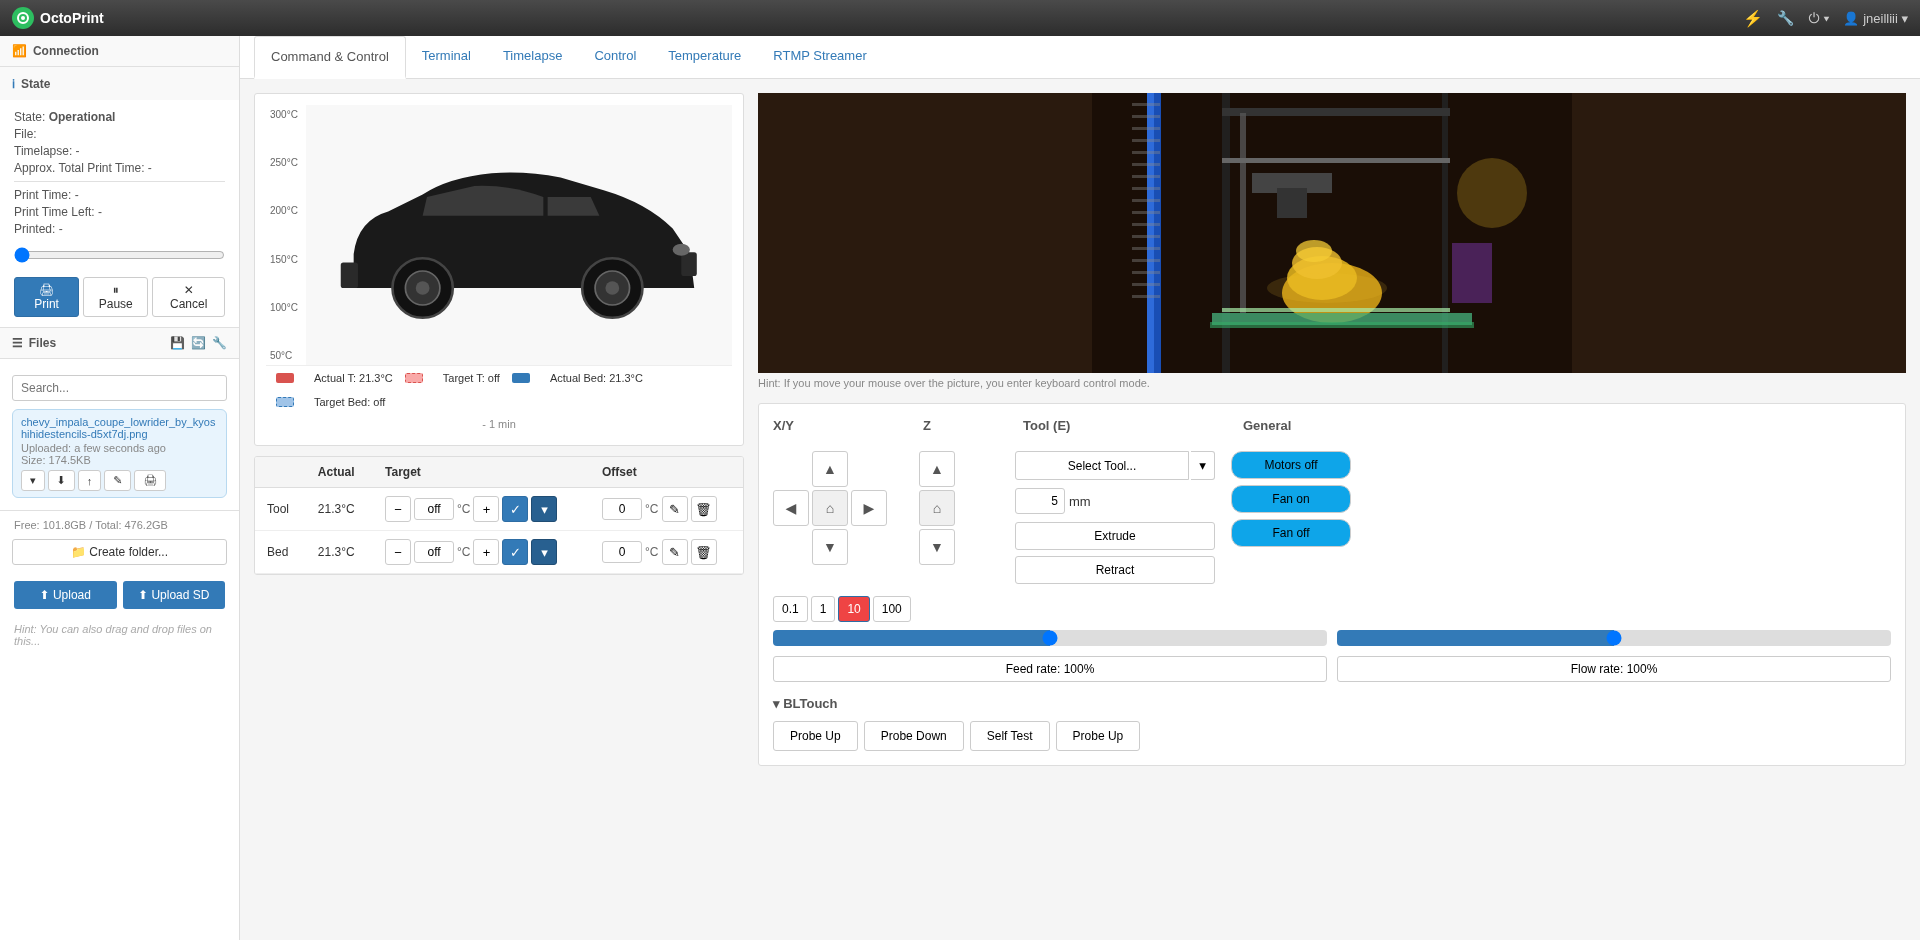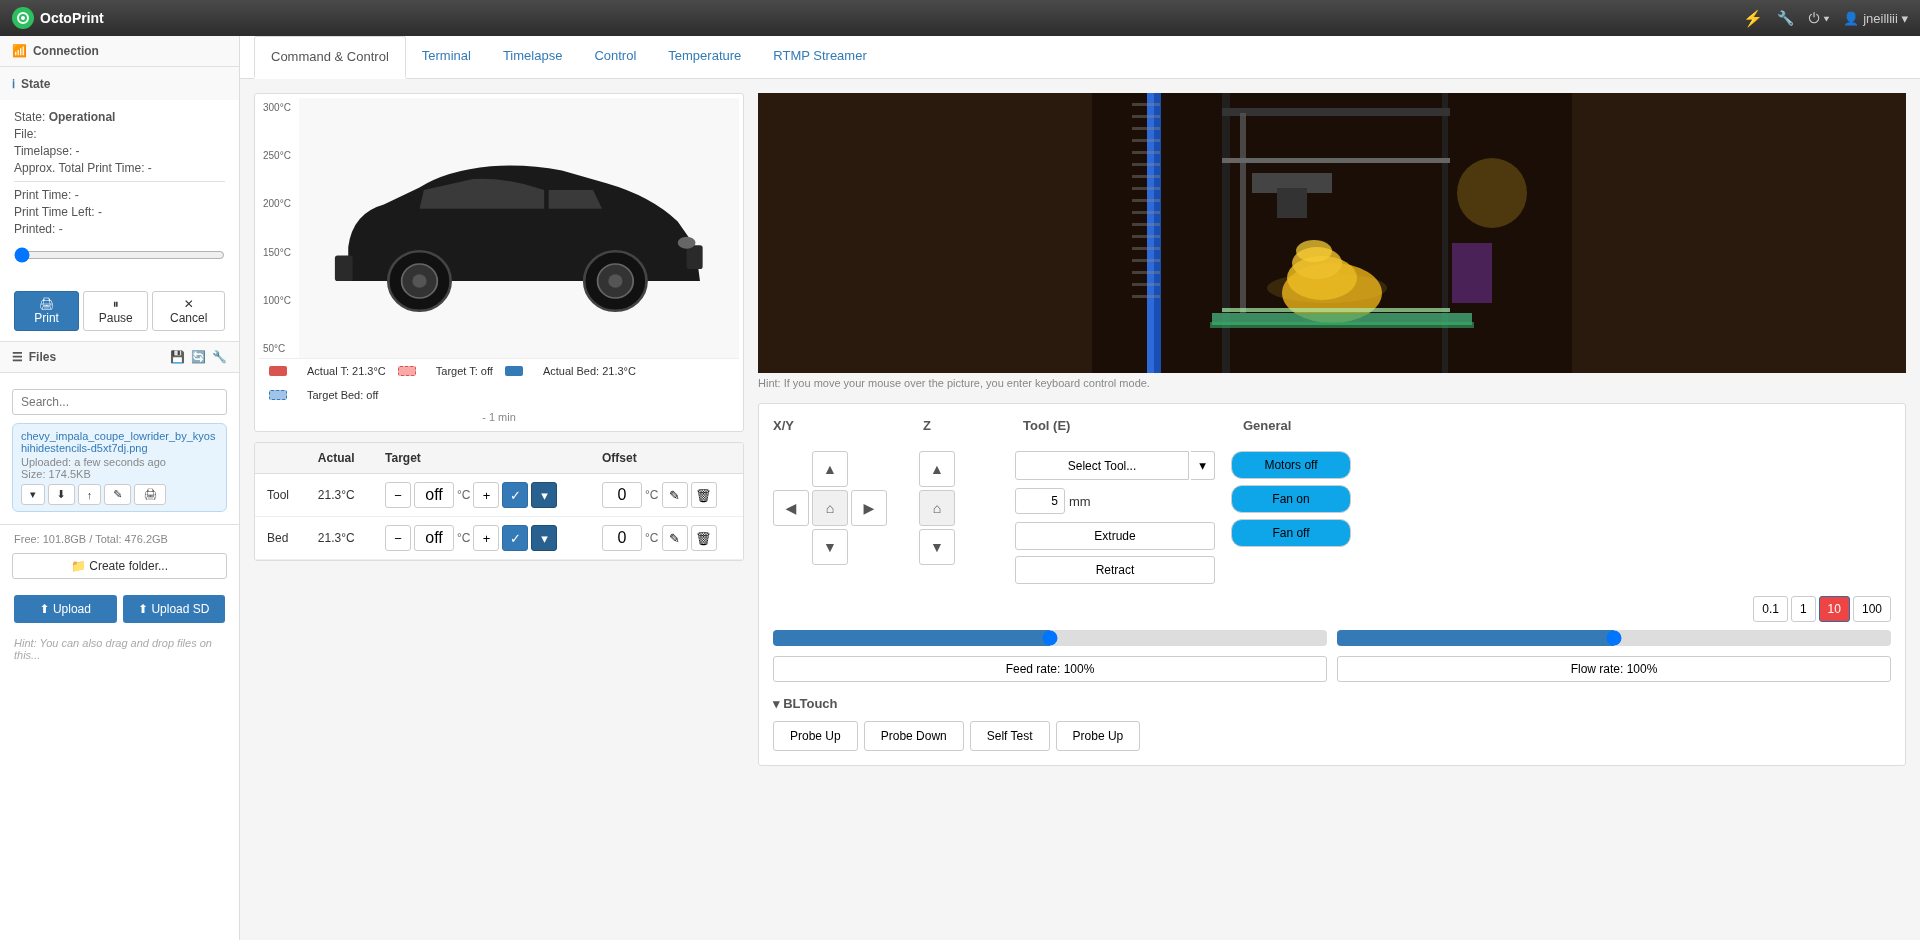"300°C" .temp-chart-container { padding: 4px -> 11px }
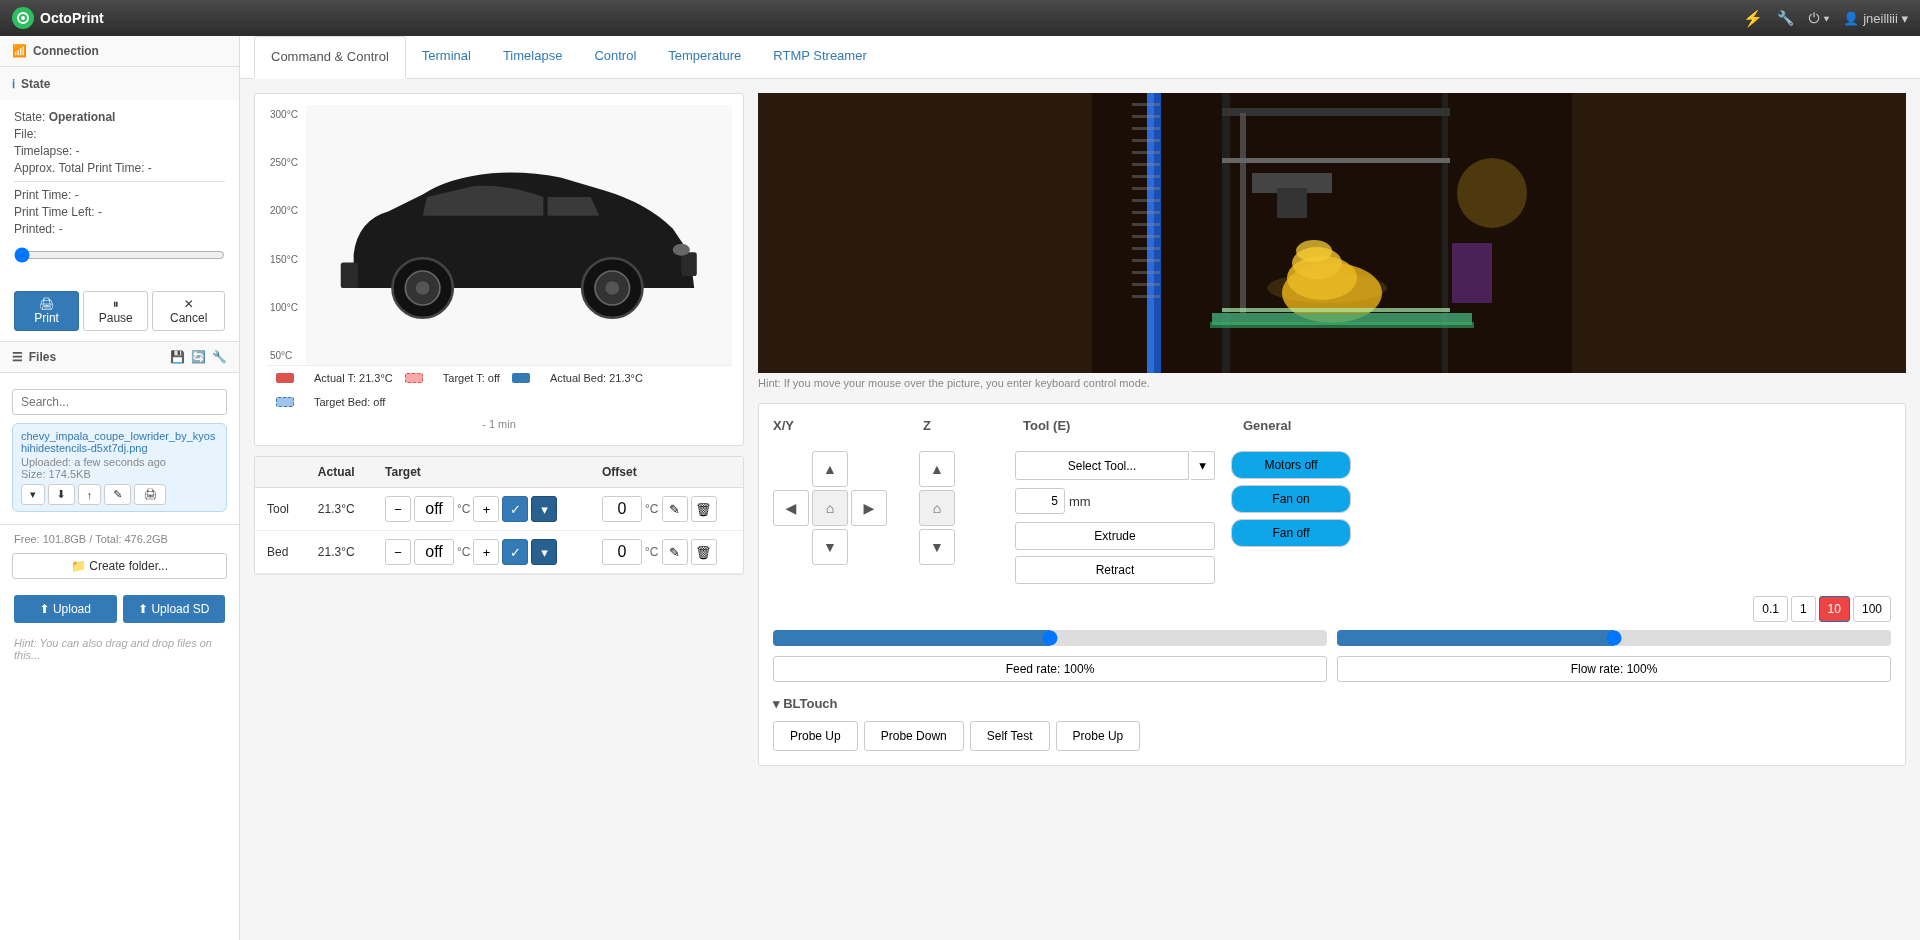"🖨 Print" .btn-group-print { margin-top: 20px -> 6px }
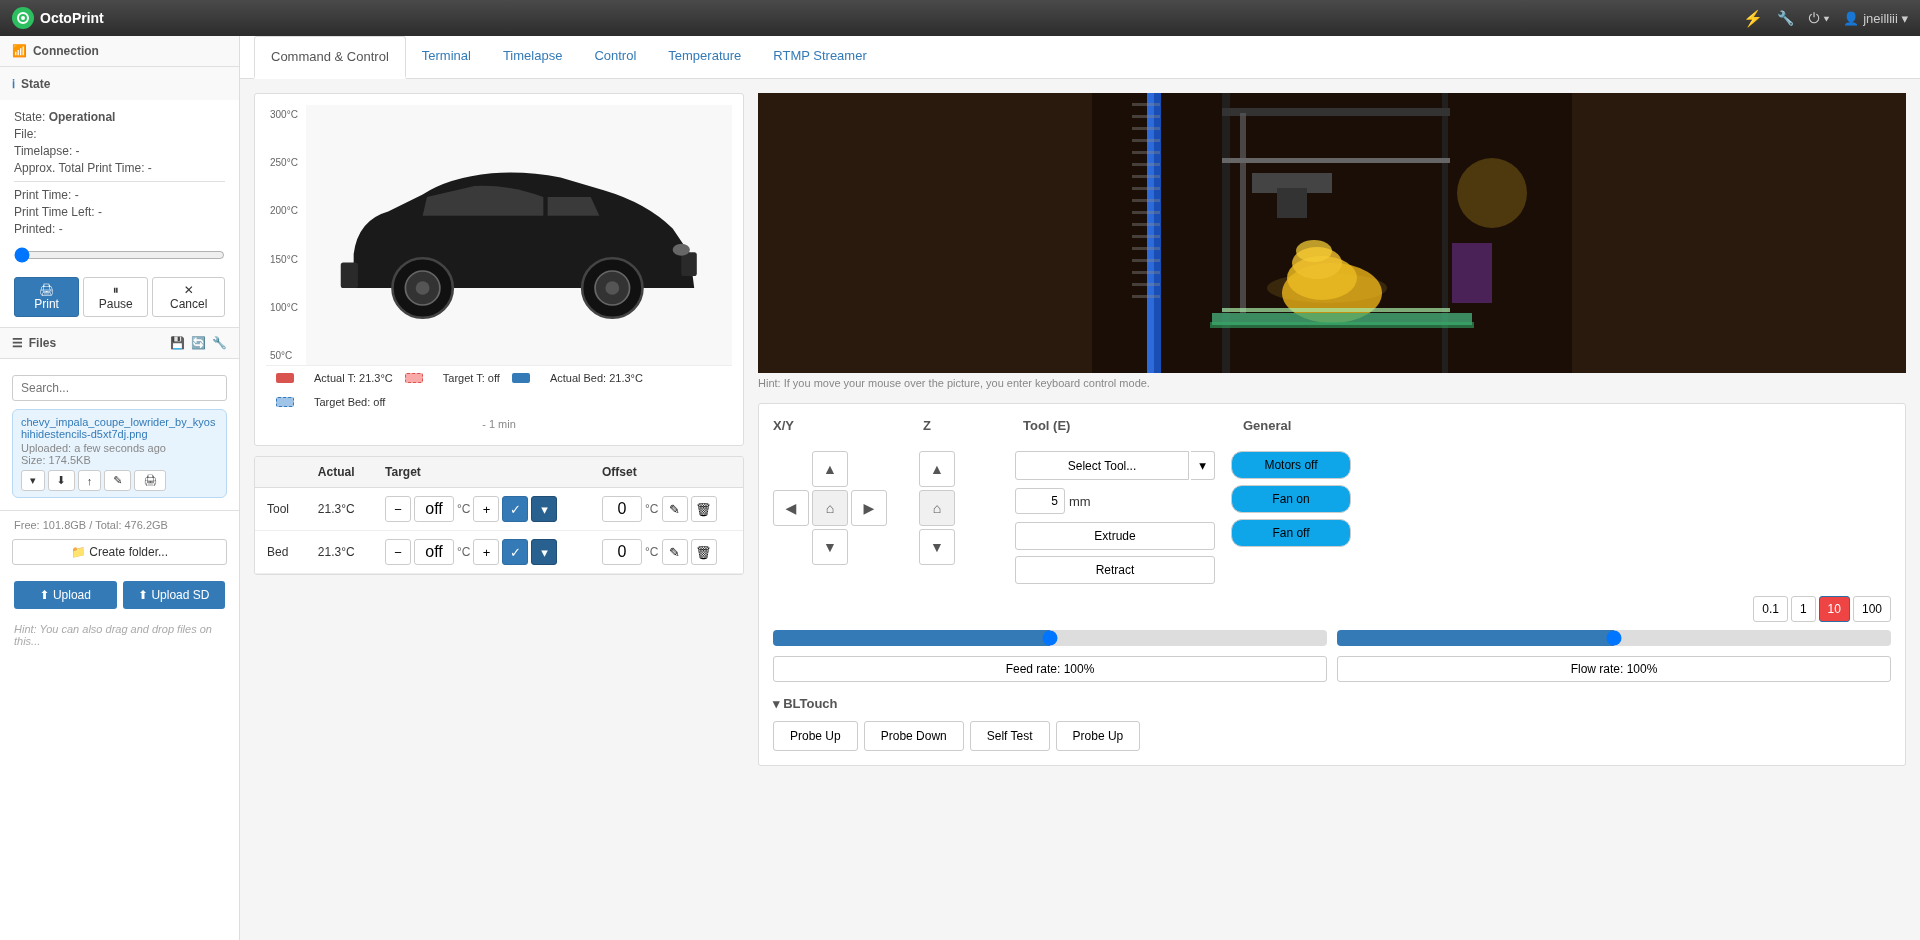"off" .temp-input { font-size: 16px -> 12px }
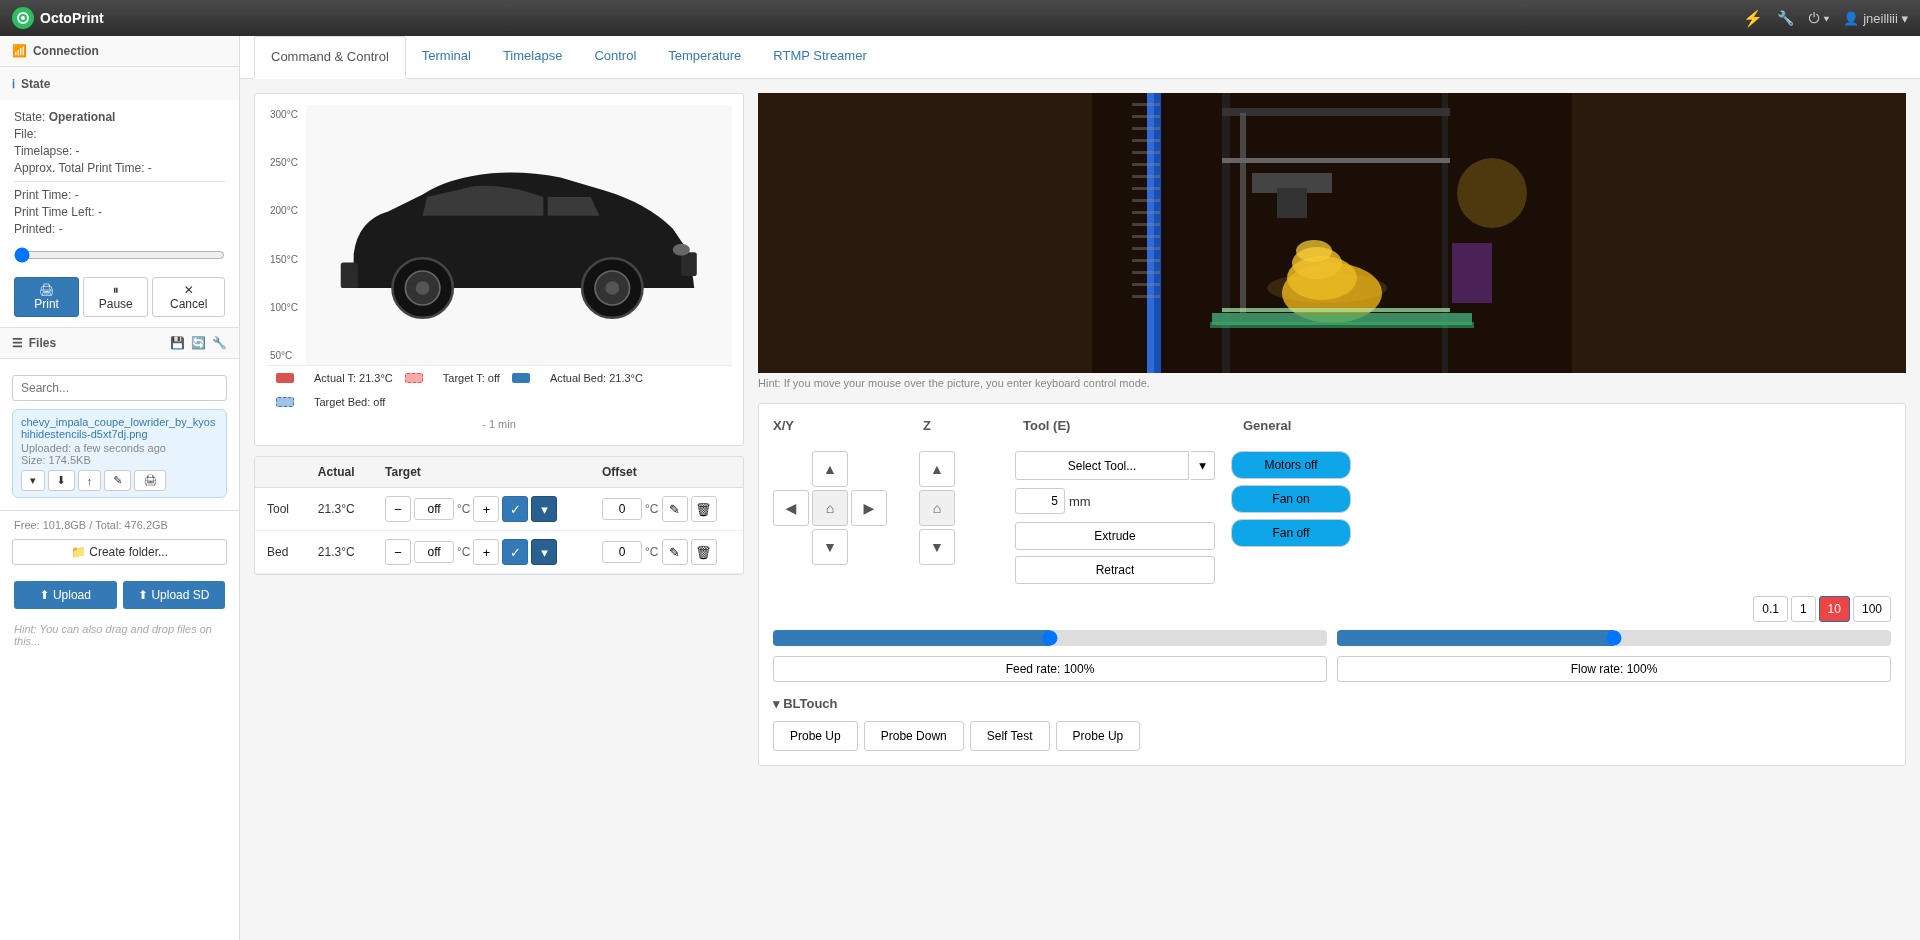"0.1" .step-buttons { justify-content: flex-end -> none }
